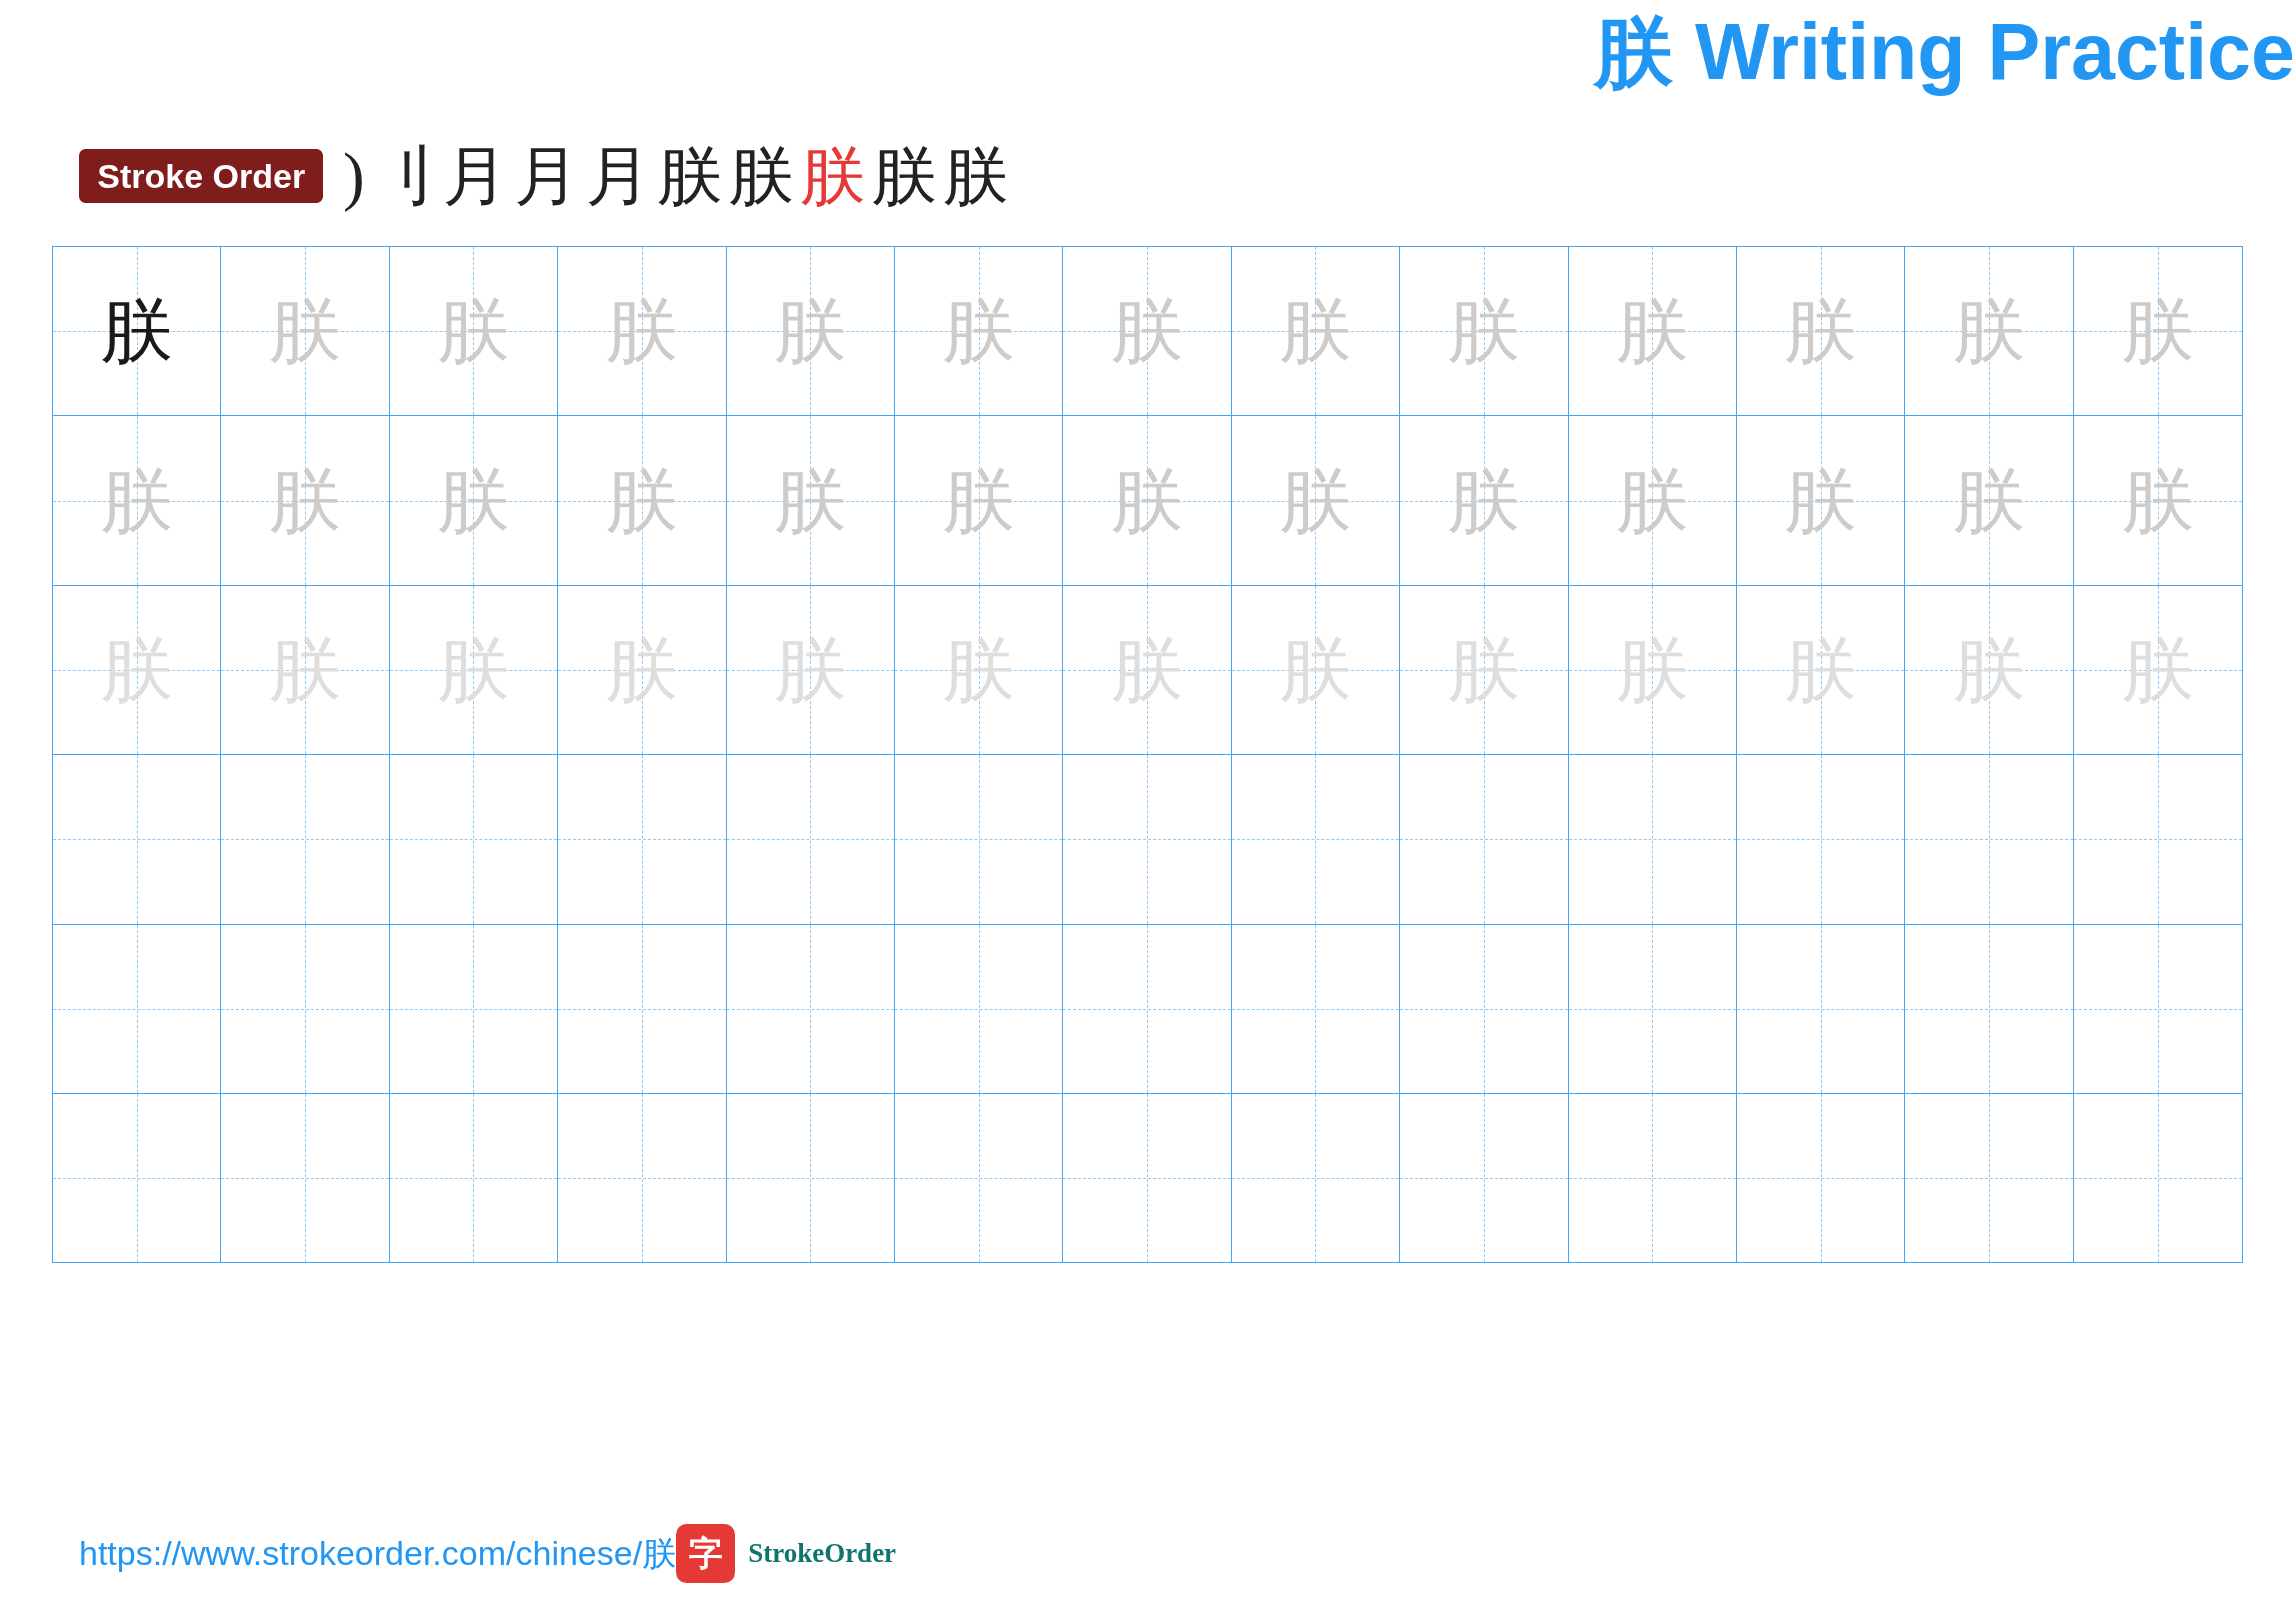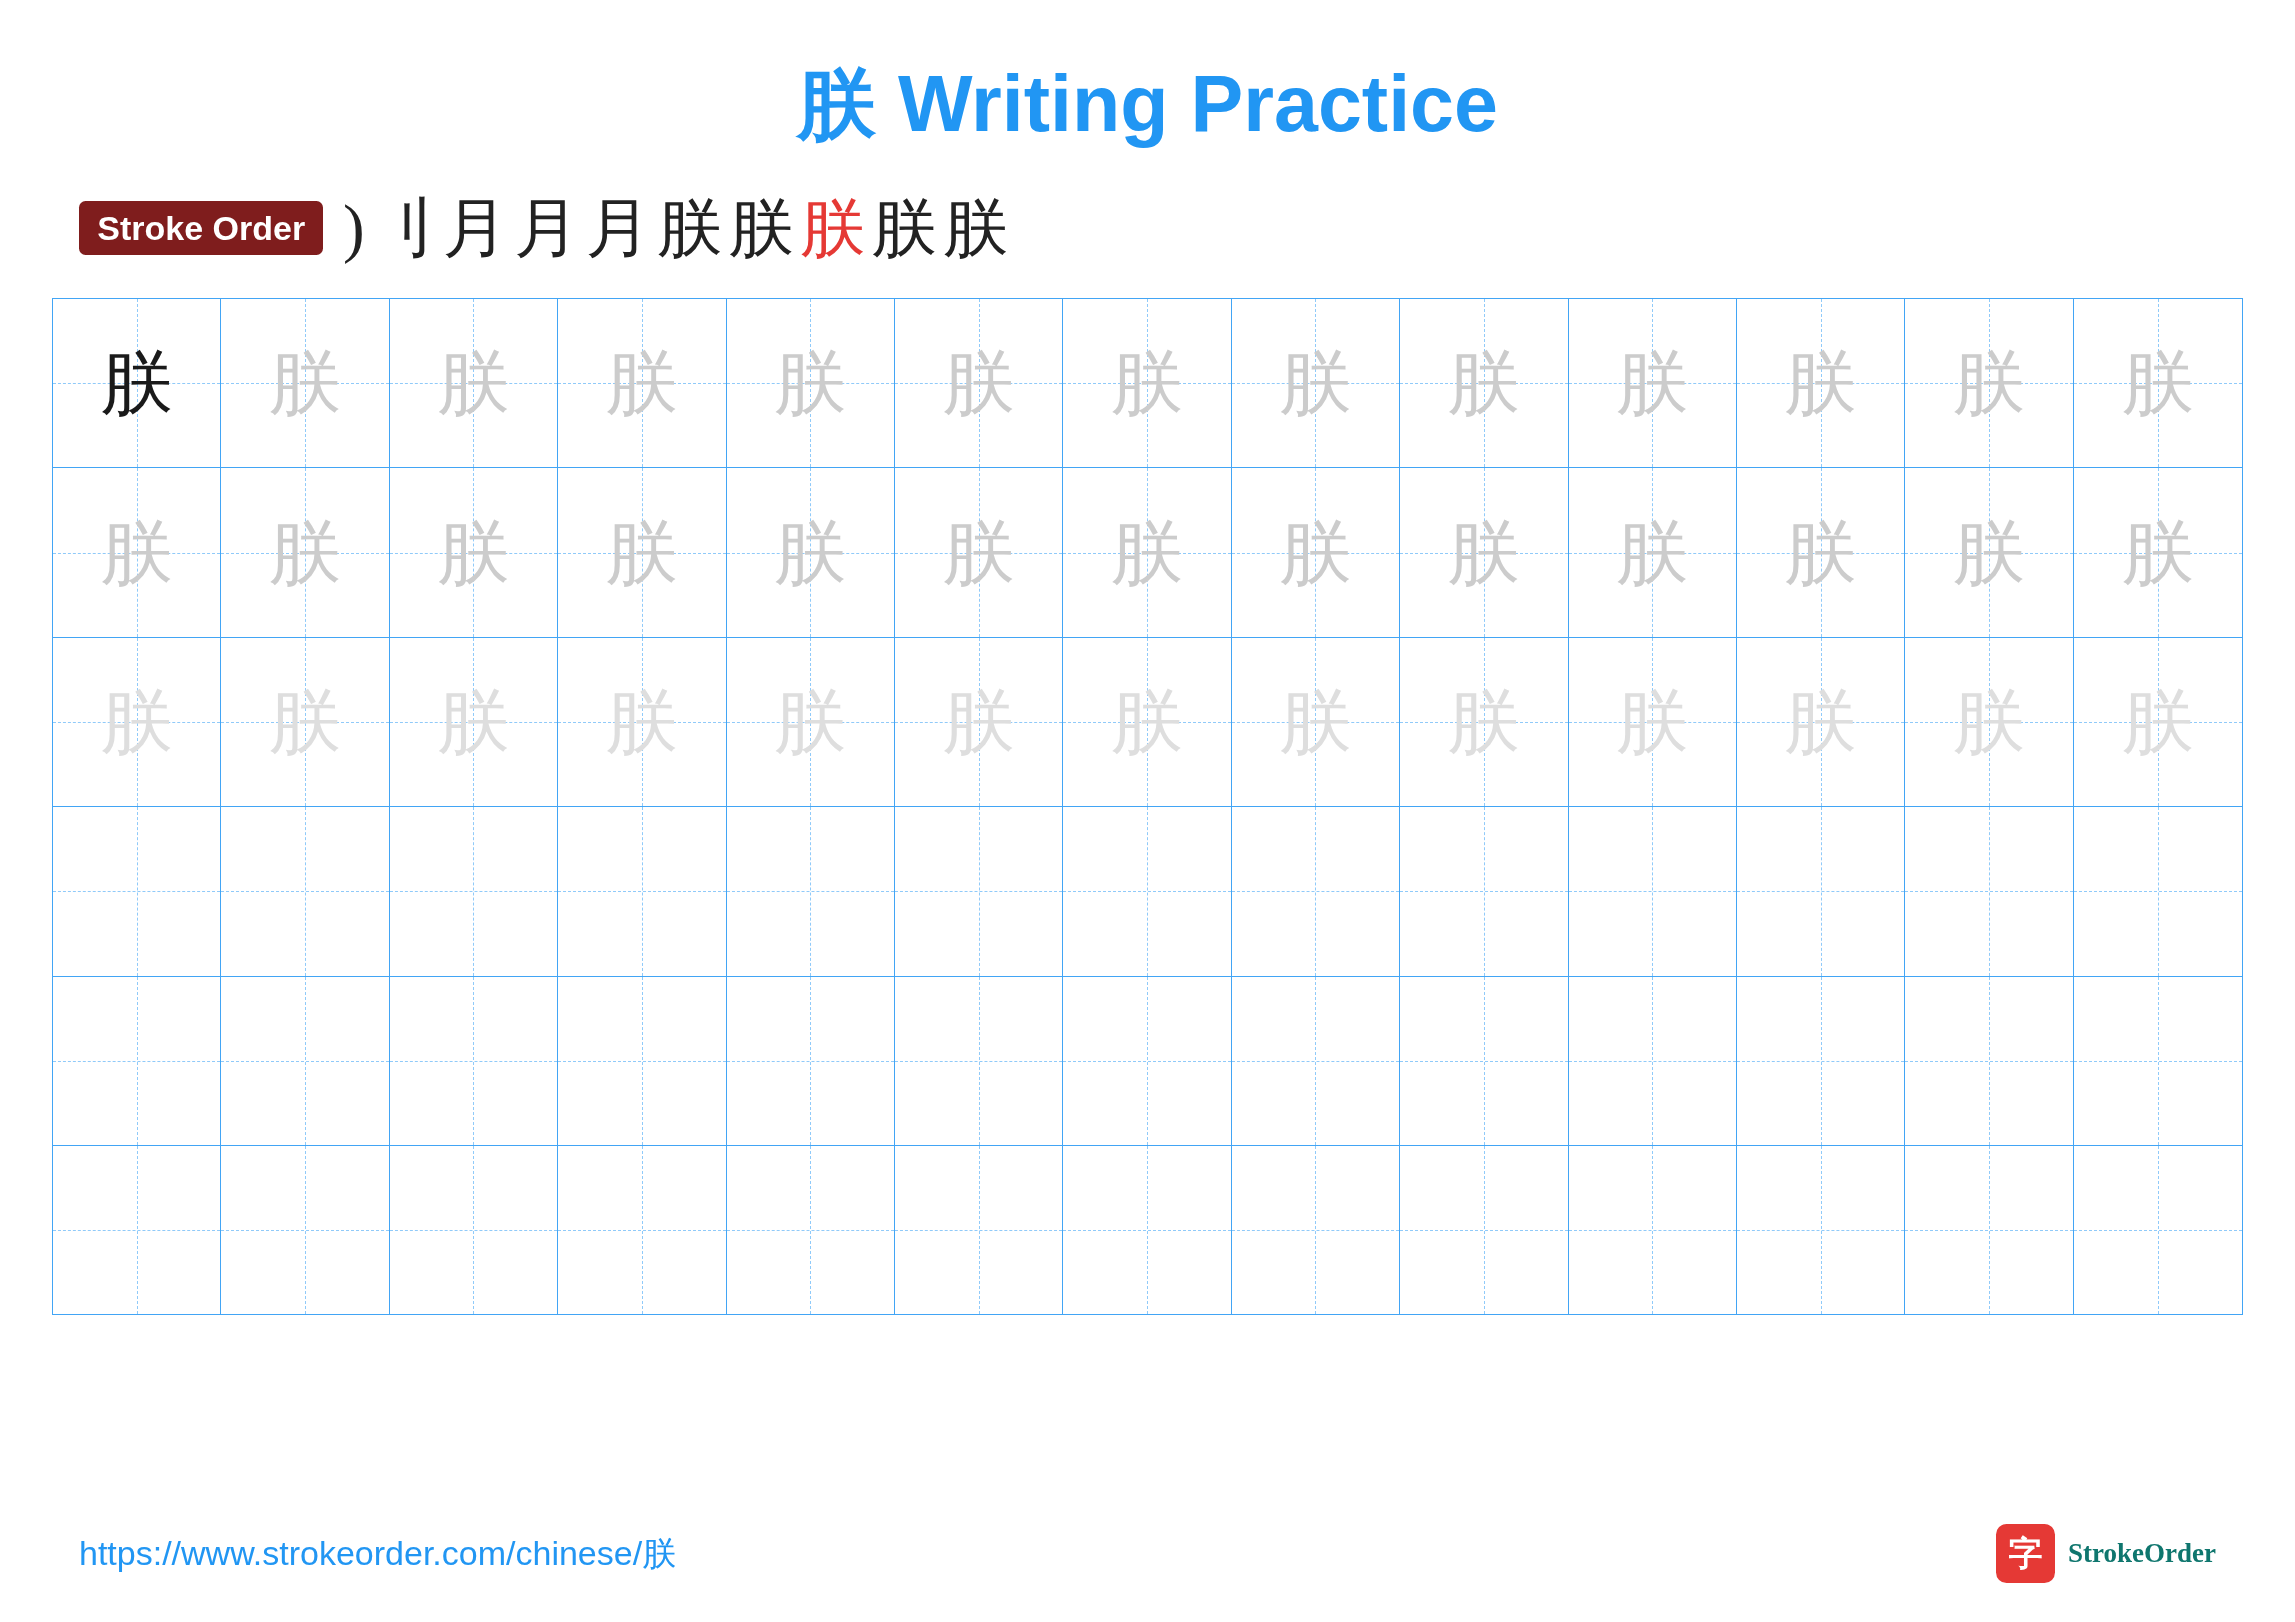"朕 Writing Practice" .page-title { padding-top: 52px -> none; text-align: center -> right }
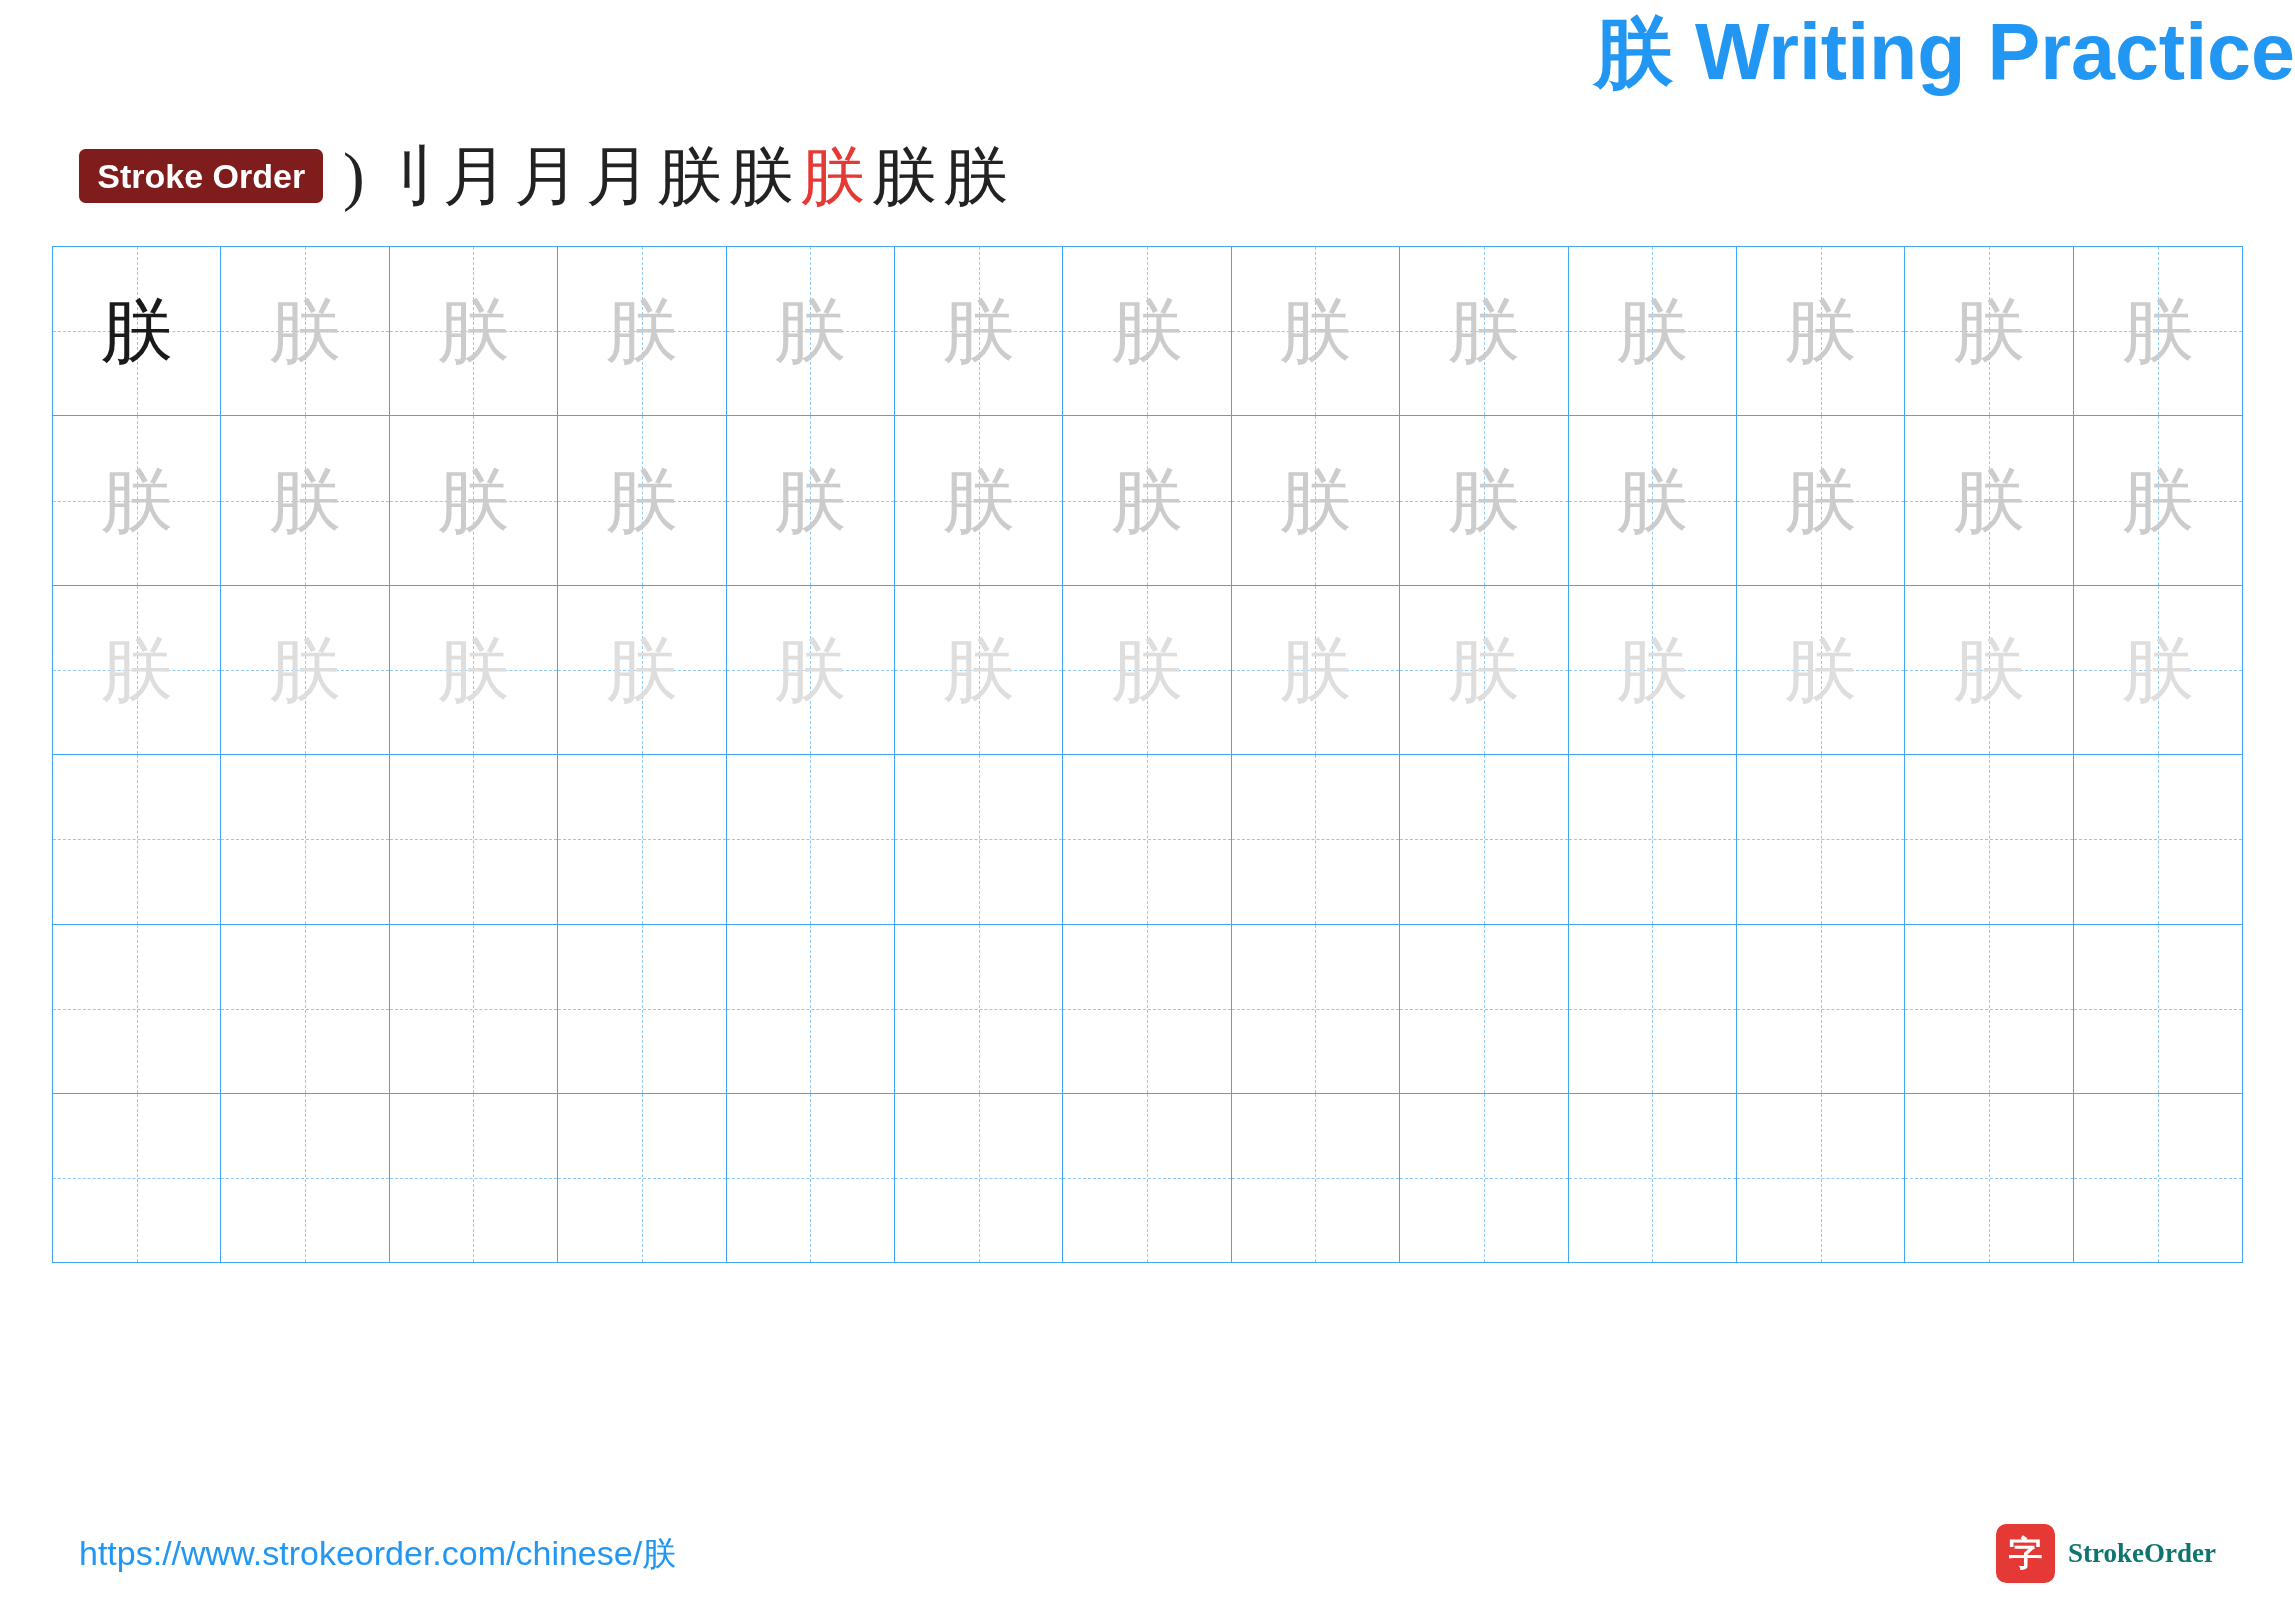"https://www.strokeorder.com/chinese/朕" .footer { justify-content: space-between -> none }
